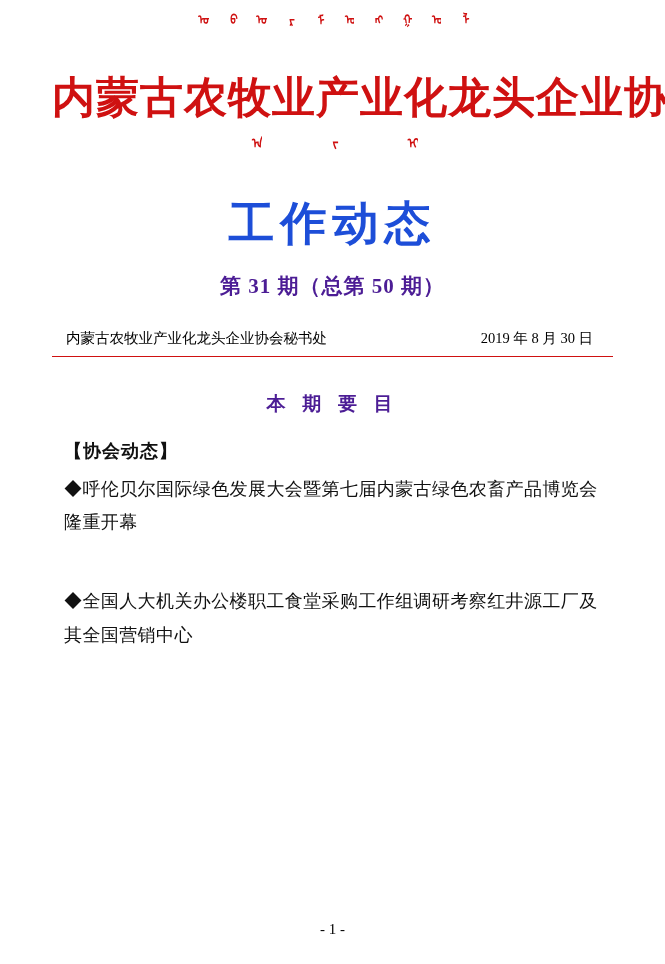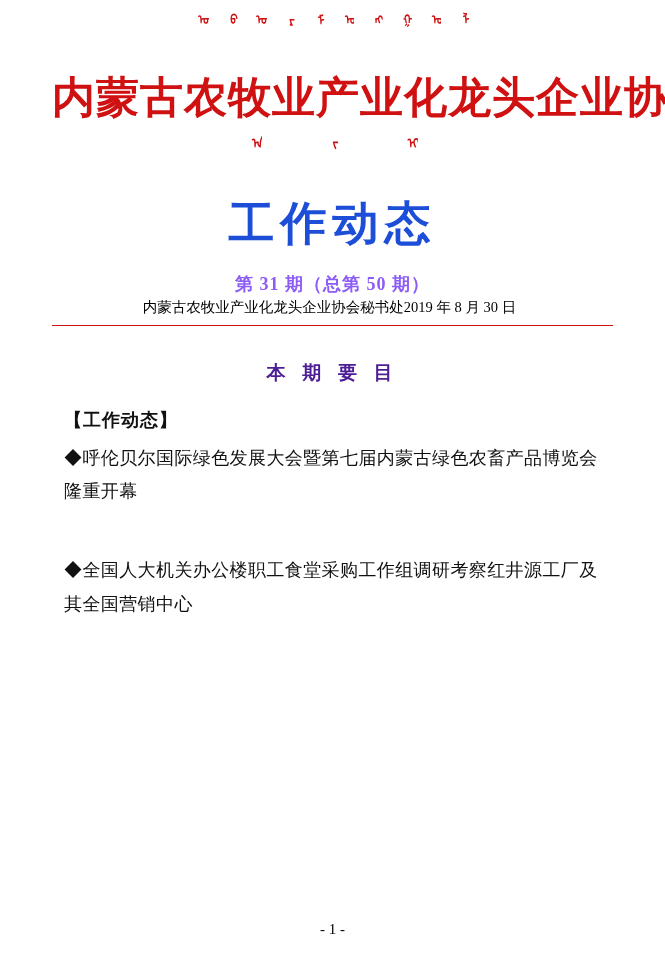"第 31 期（总第 50 期）" .issue-line { color: #8b5cf6 -> #4c1d95; font-size: 18px -> 21px }
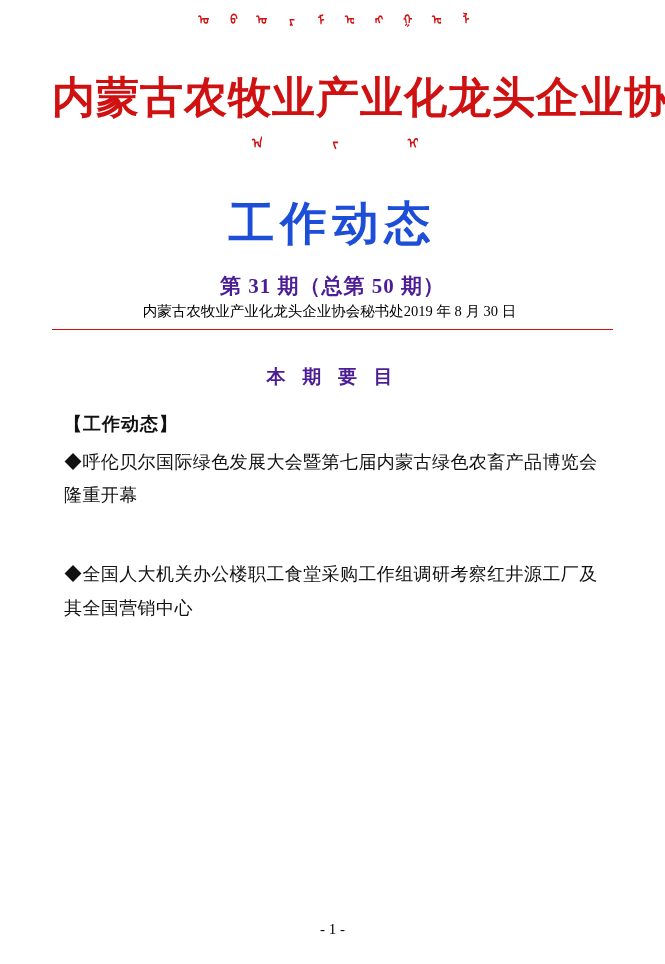"内蒙古农牧业产业化龙头企业协会秘书处" .meta-line { justify-content: center -> space-between; margin-top: 2px -> 29px }
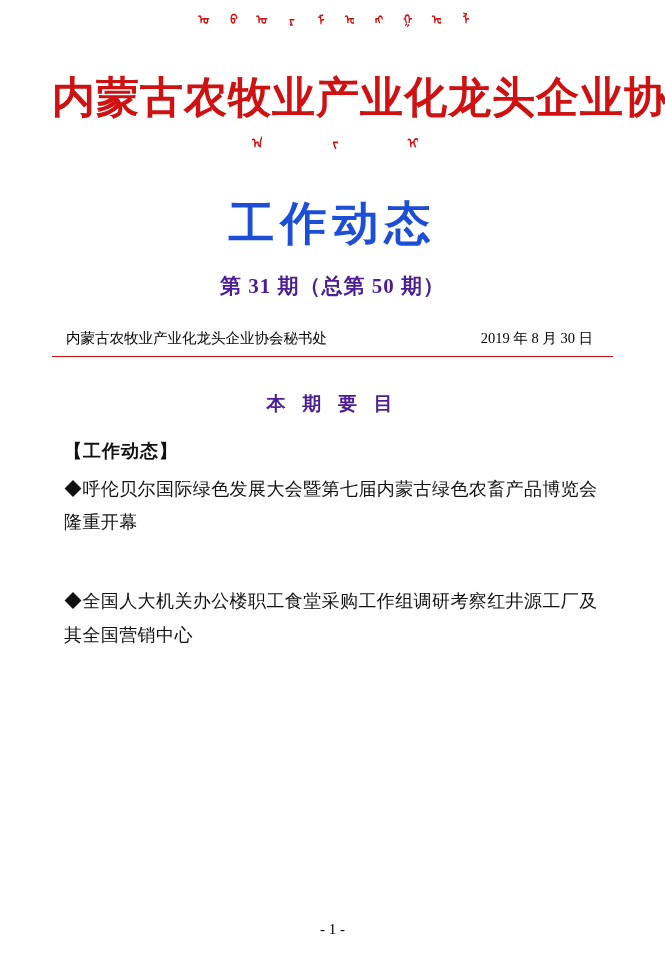"【工作动态】" div.section-head { text: 工作 -> 协会 }
